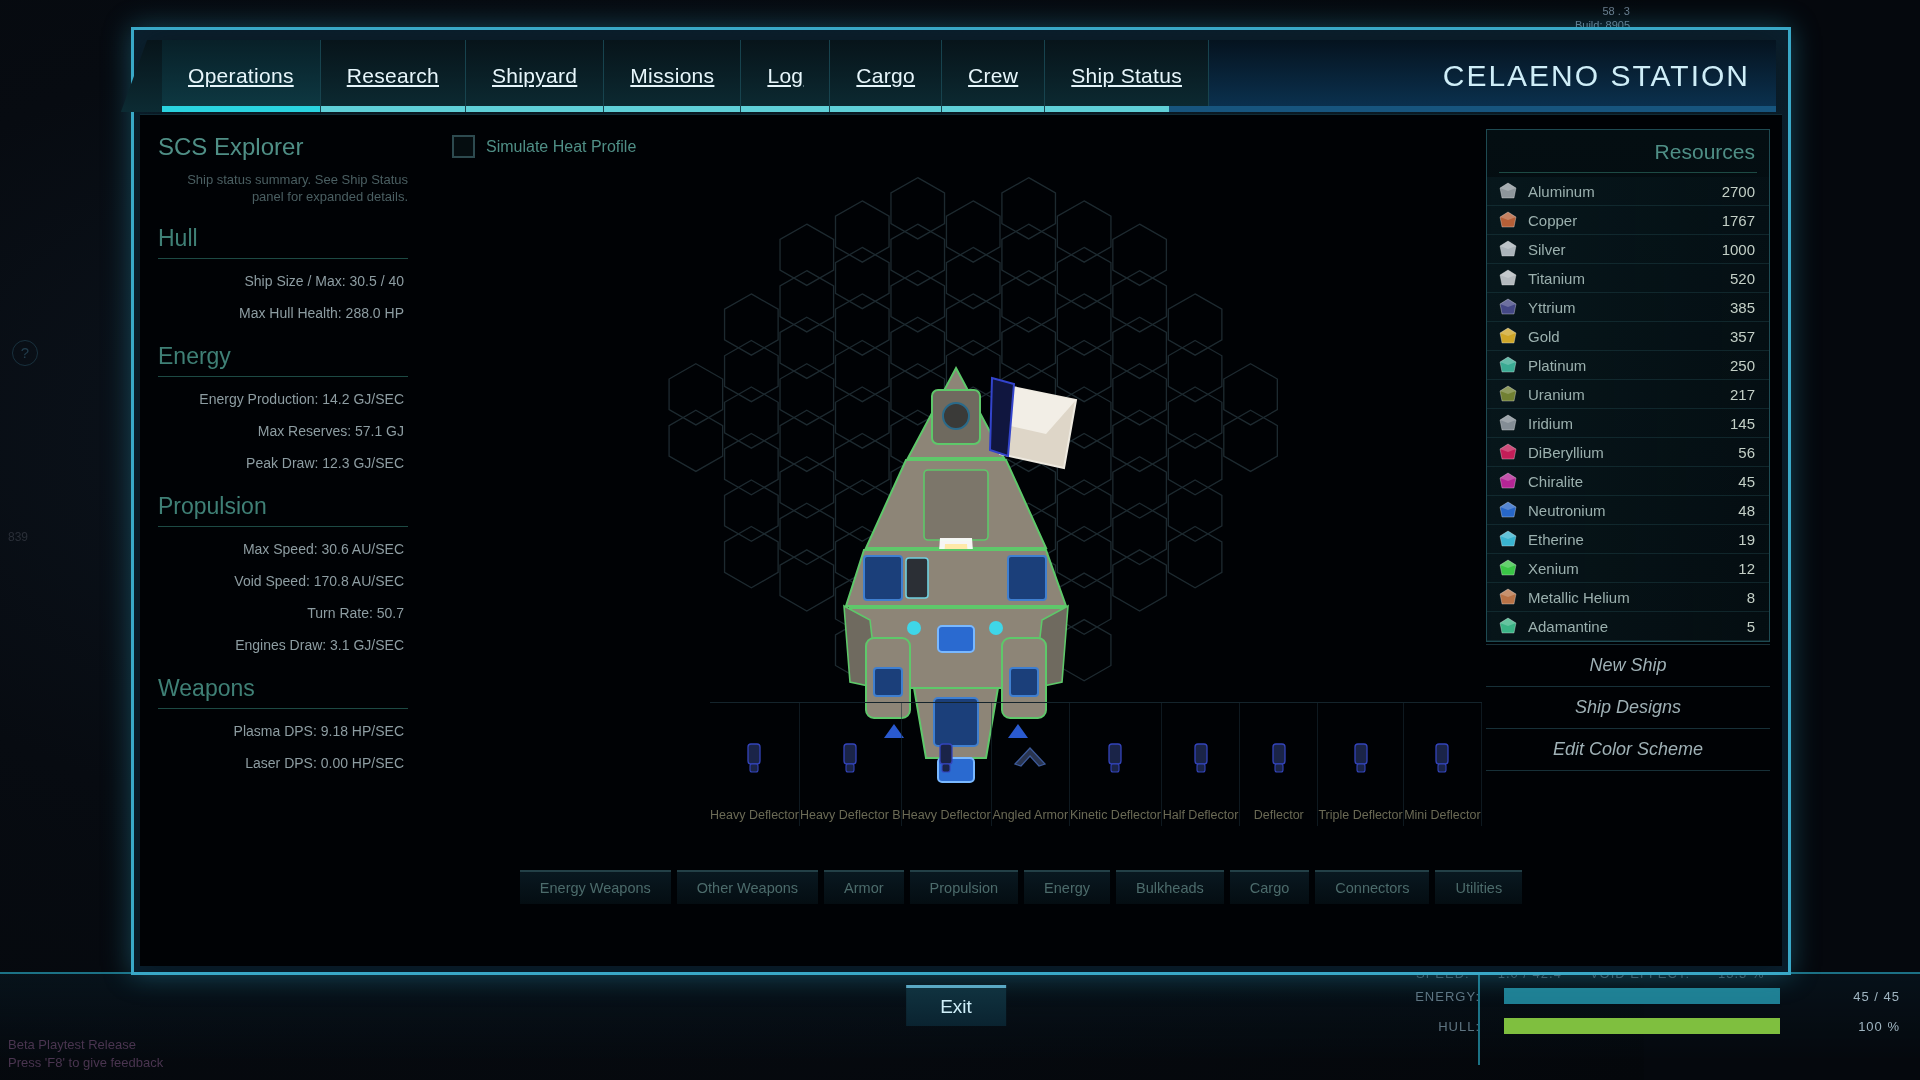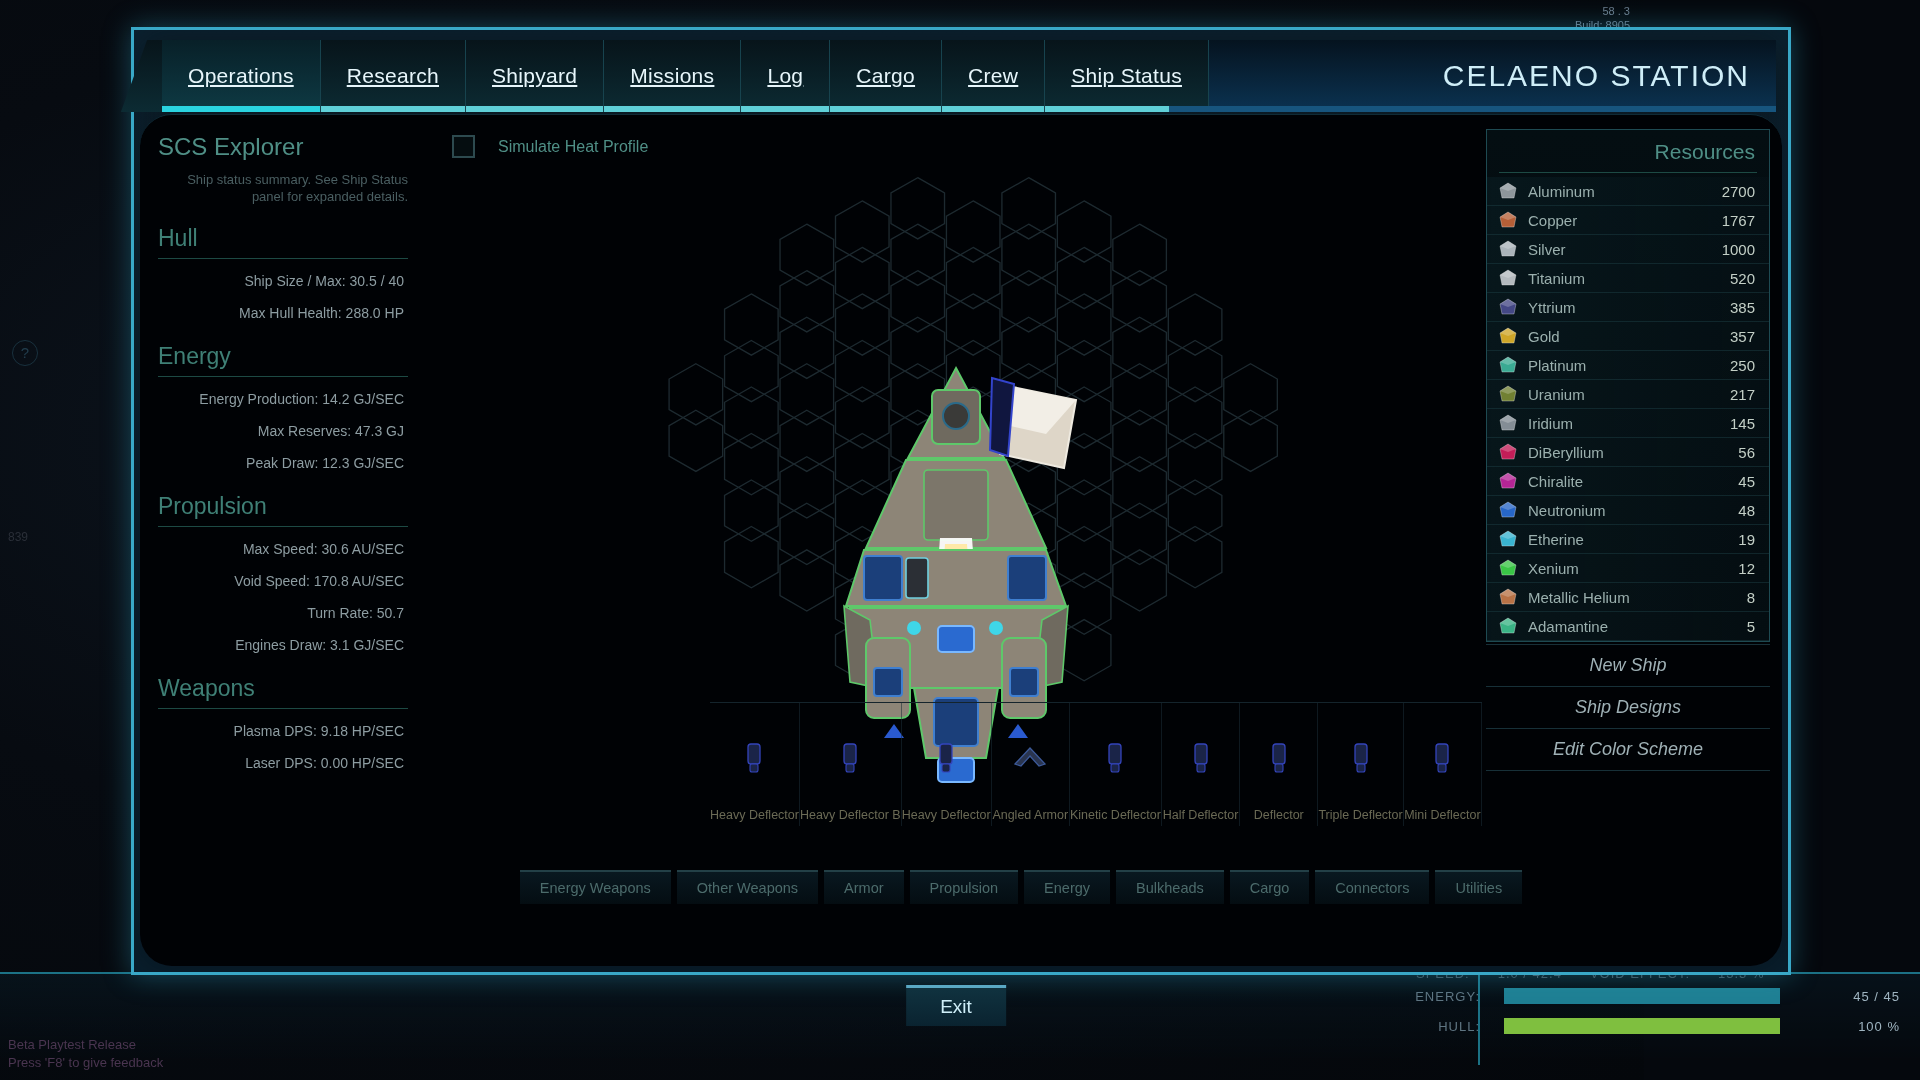"SCS Explorer" .content { border-radius: 32px -> none }
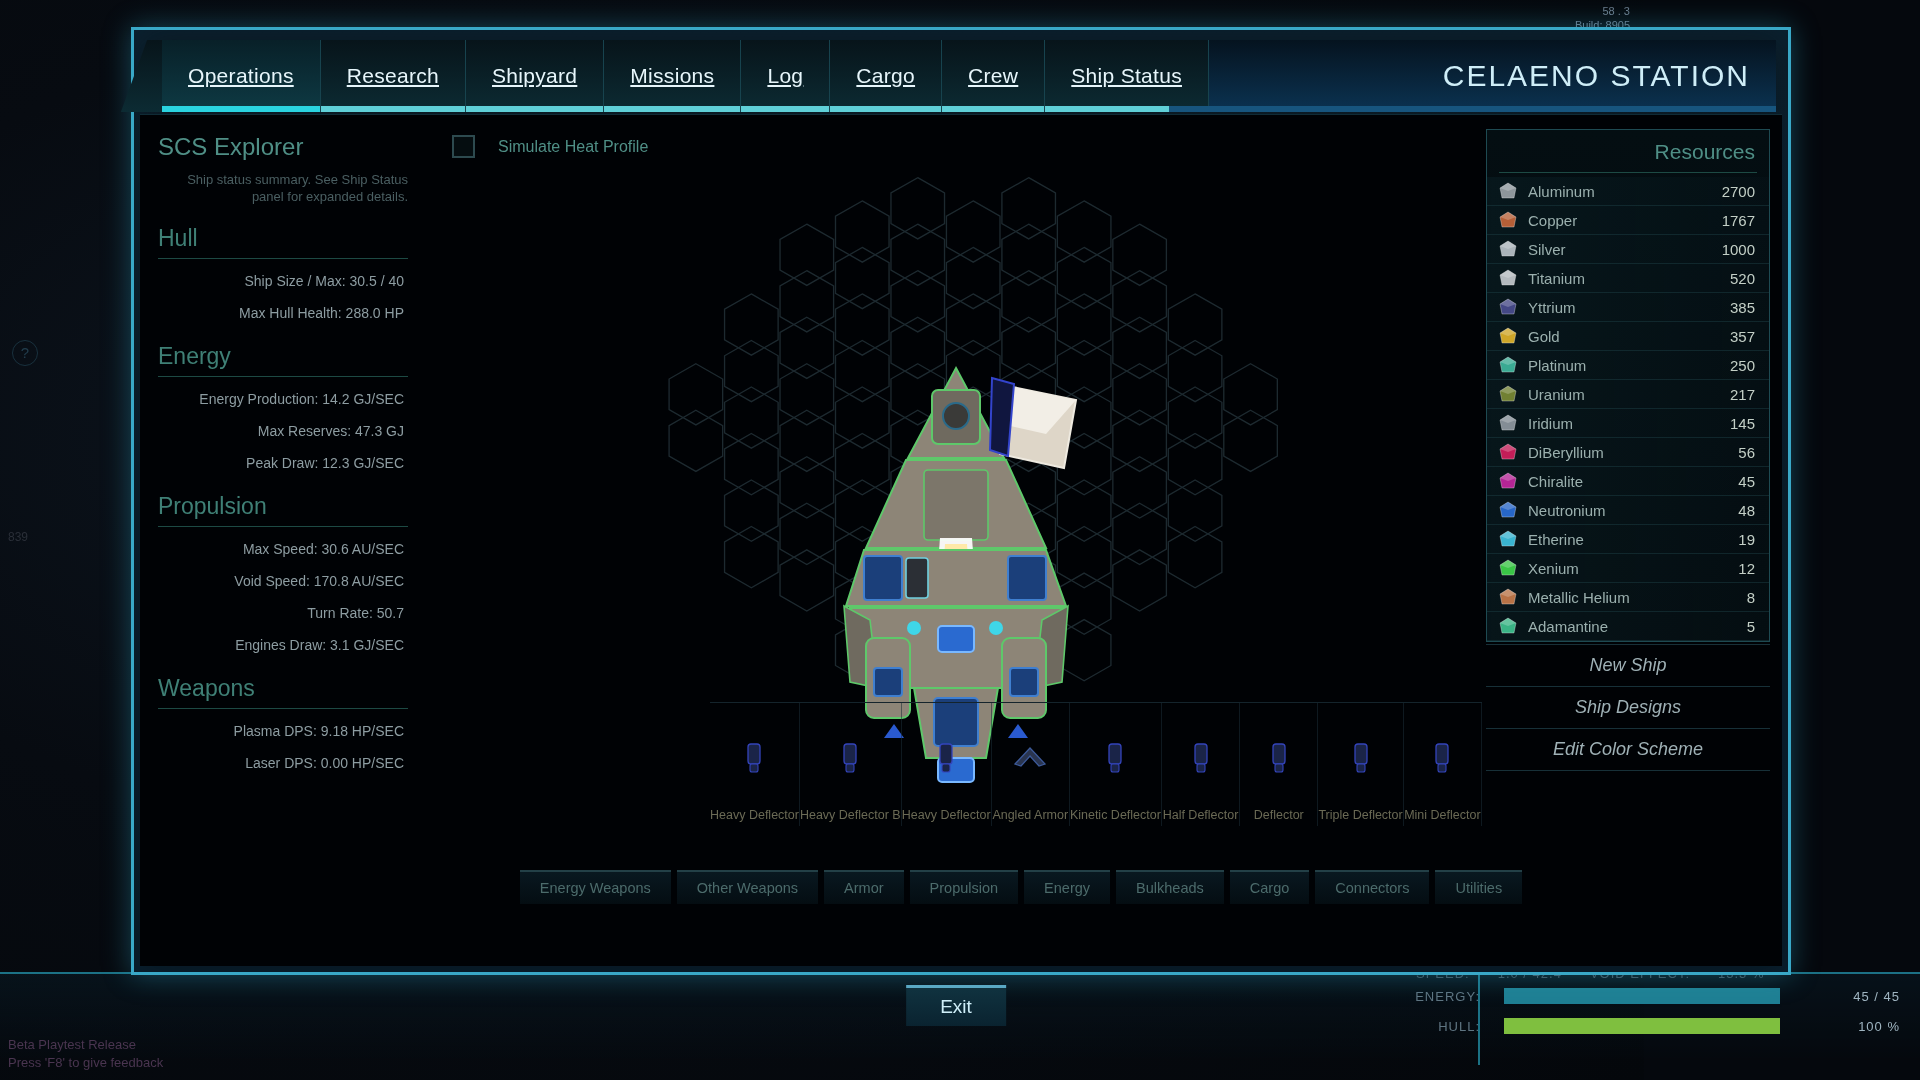"Simulate Heat Profile" .chk-wrap { gap: 23px -> 11px }
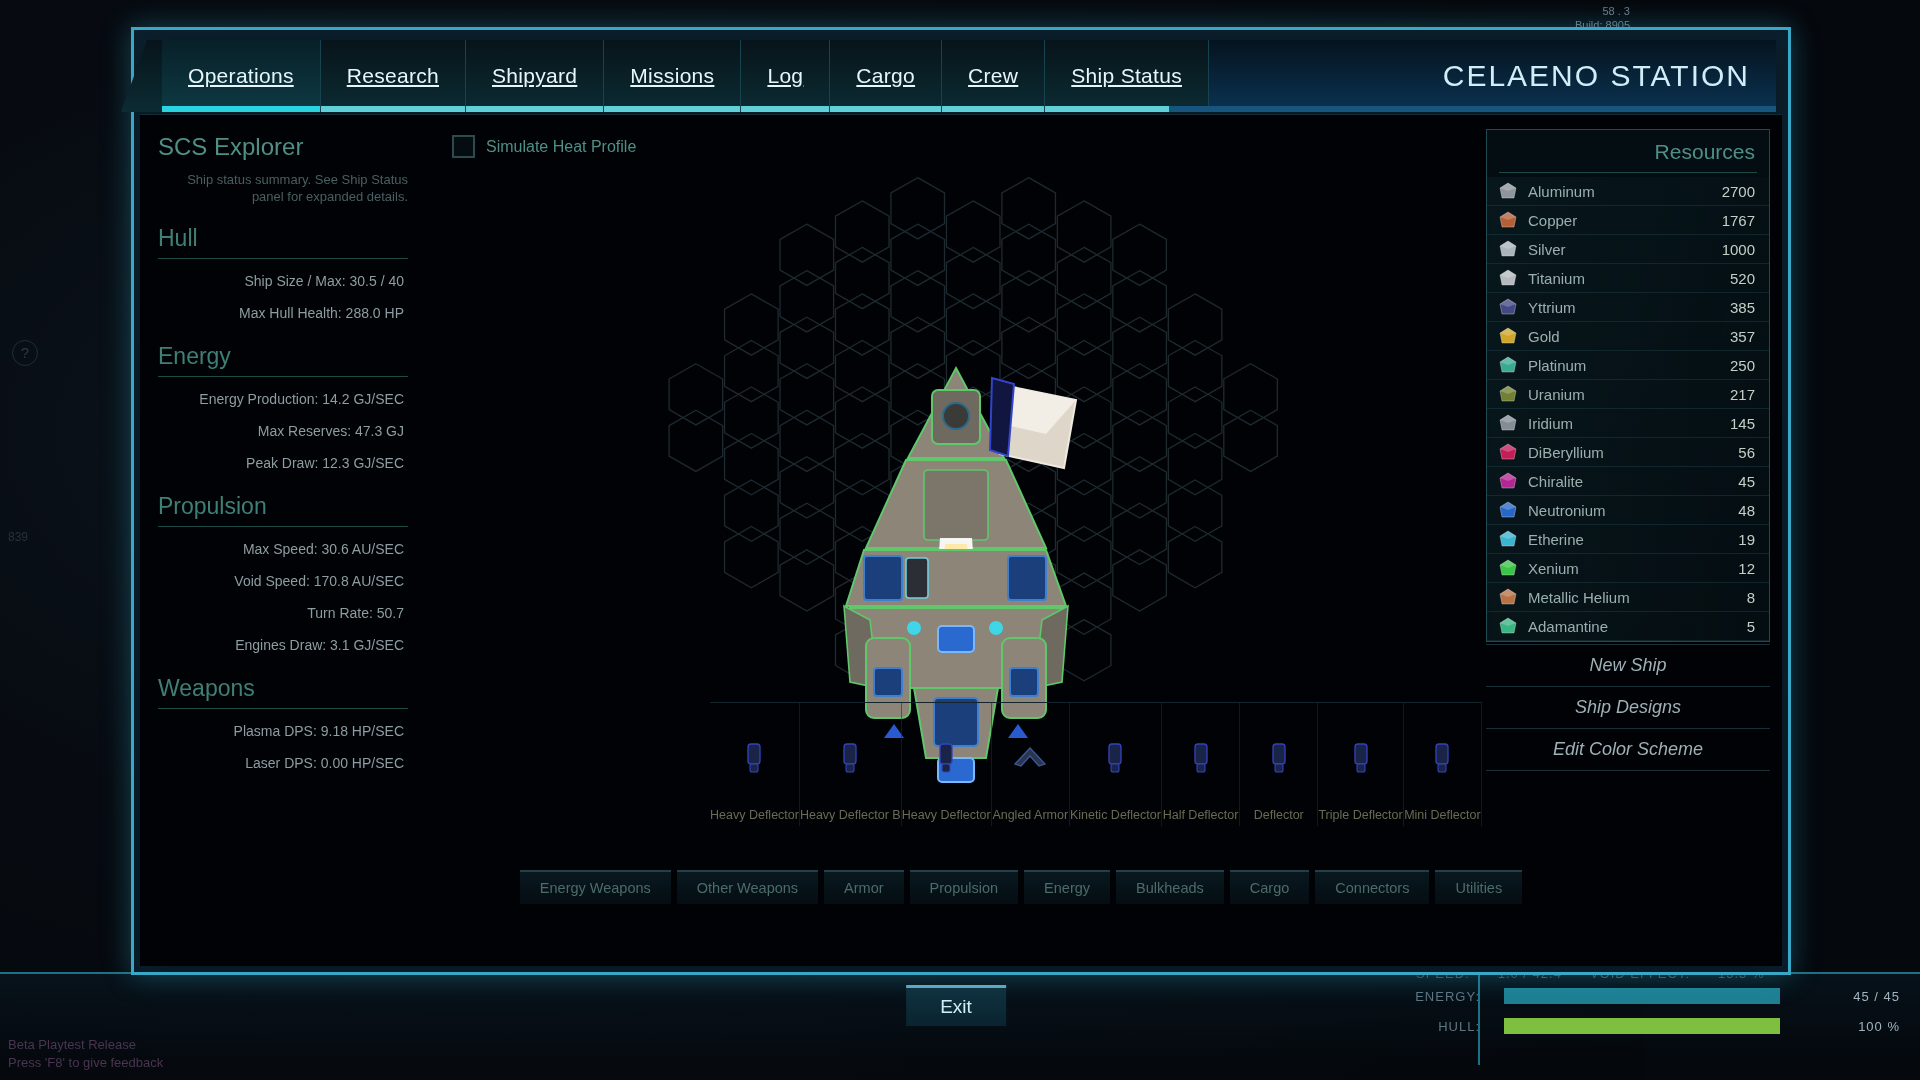"Max Reserves: 47.3 GJ" div.stat-line { text: 47.3 -> 57.1 }
